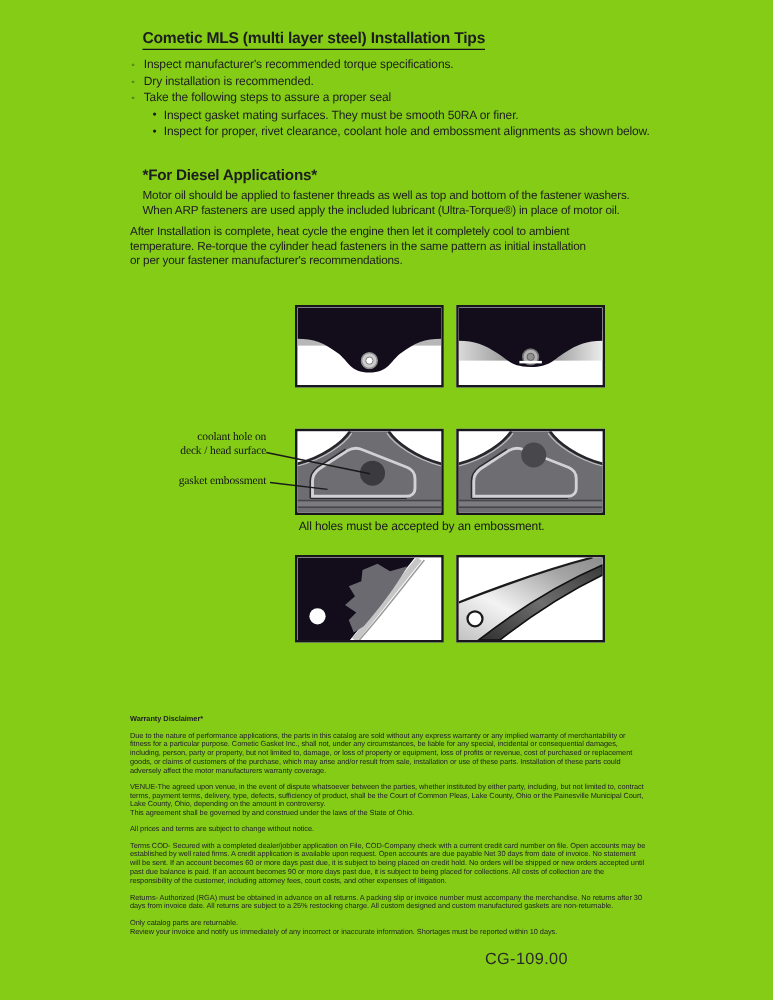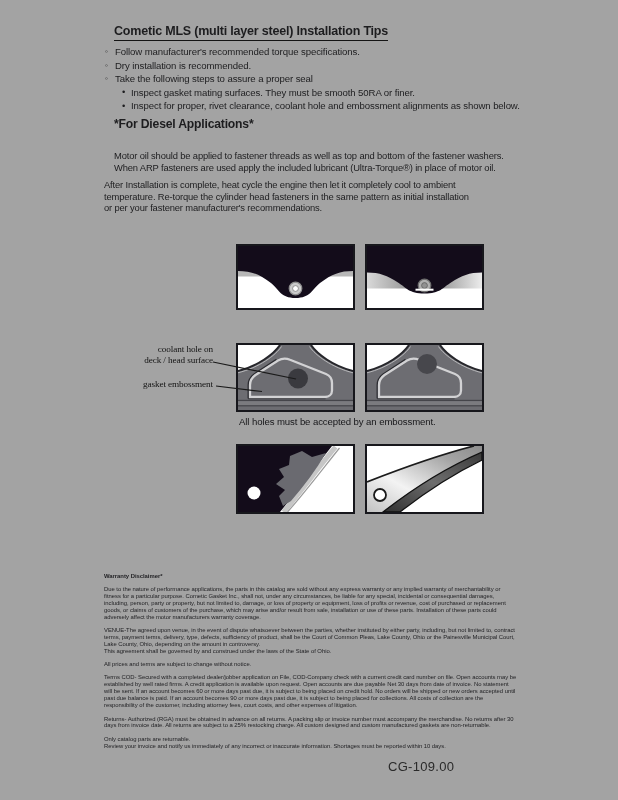"Cometic MLS (multi layer steel)" .page { background: #a3a3a3 -> #84cc16 }
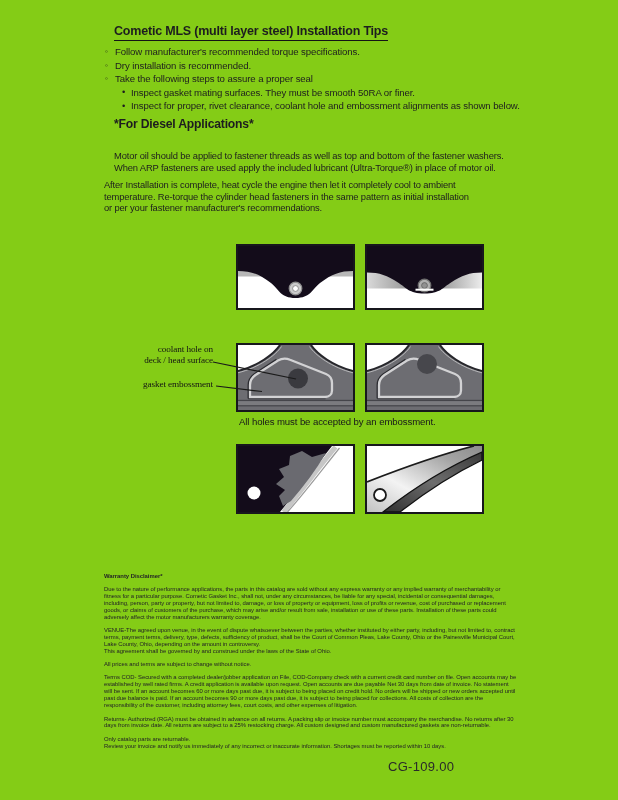"Follow manufacturer's recommended torque" span { text: Follow -> Inspect }
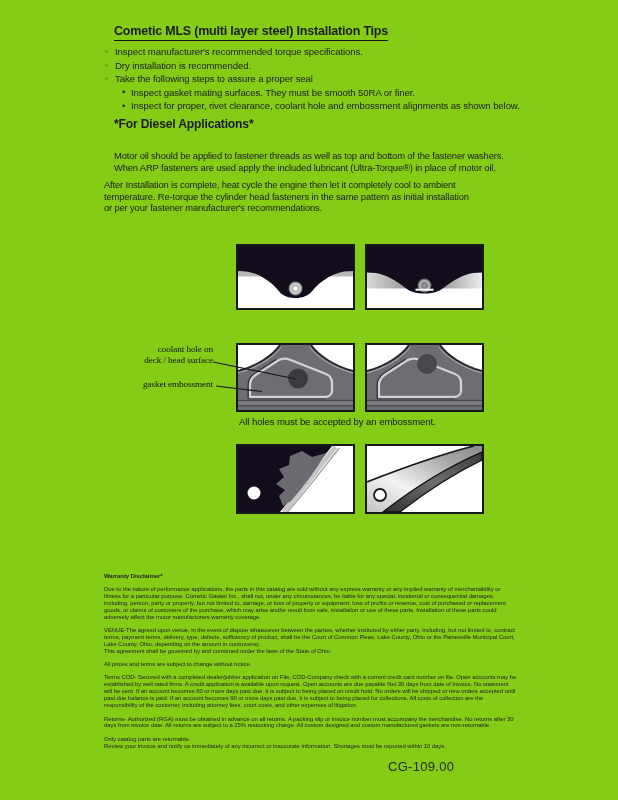"*For Diesel Applications*" div.abs { top: 117px -> 133px }
